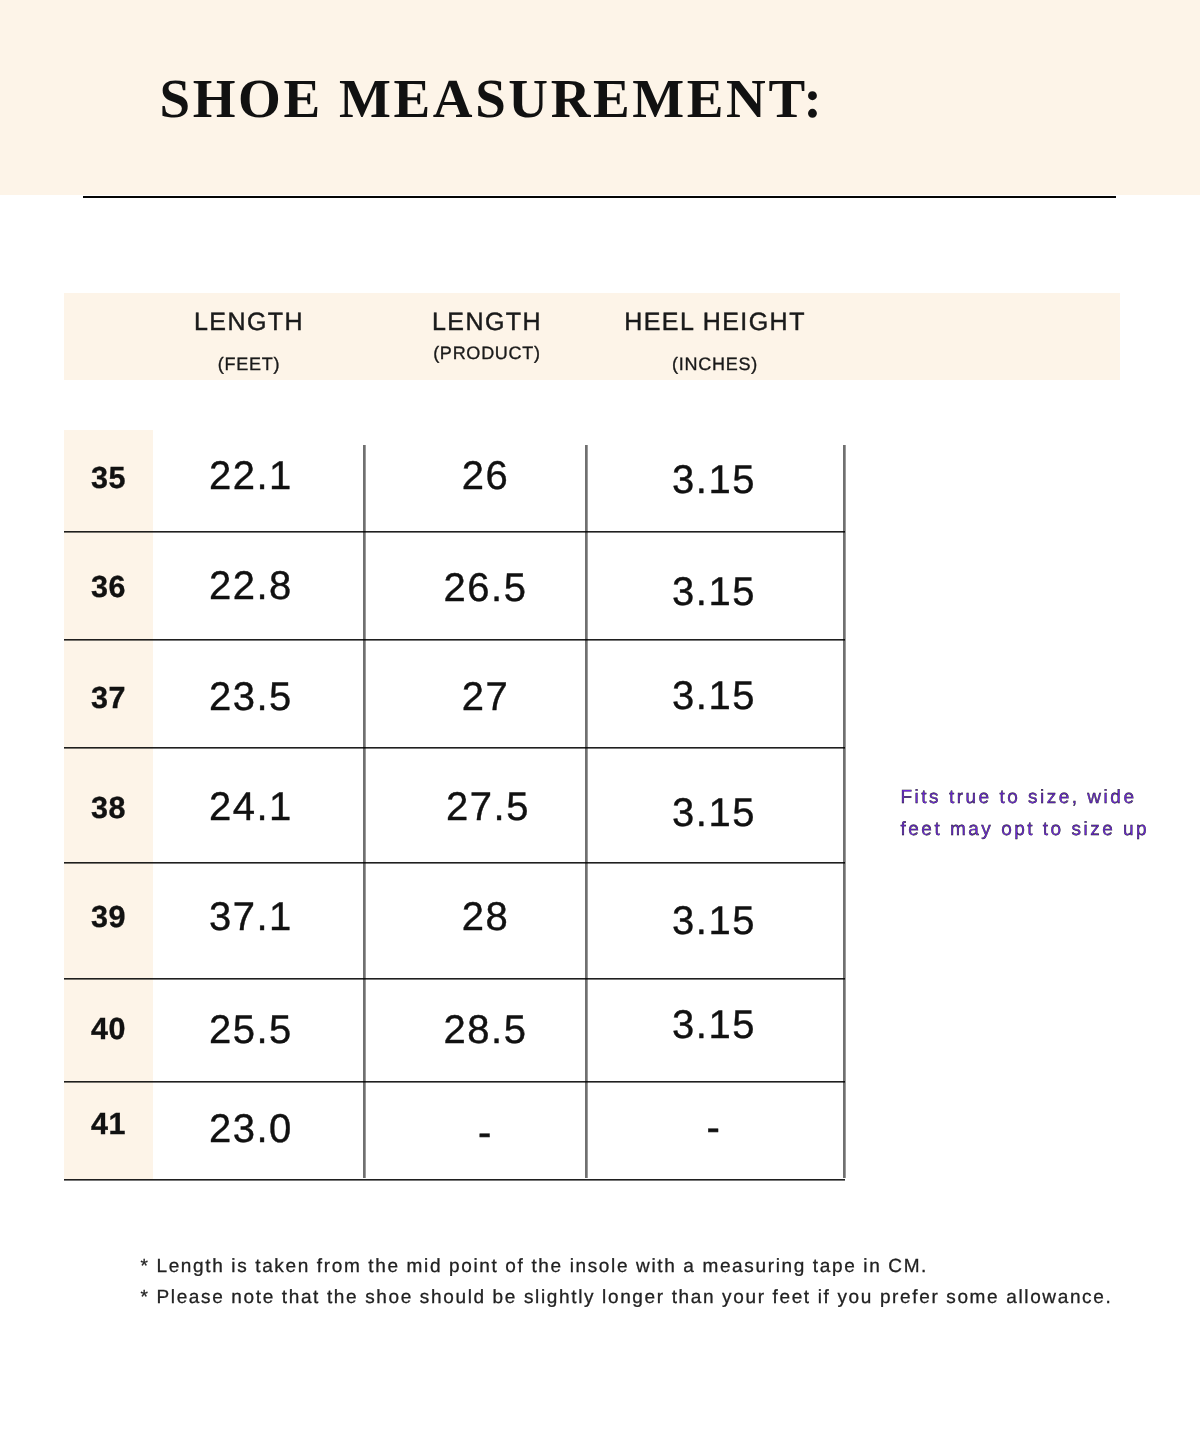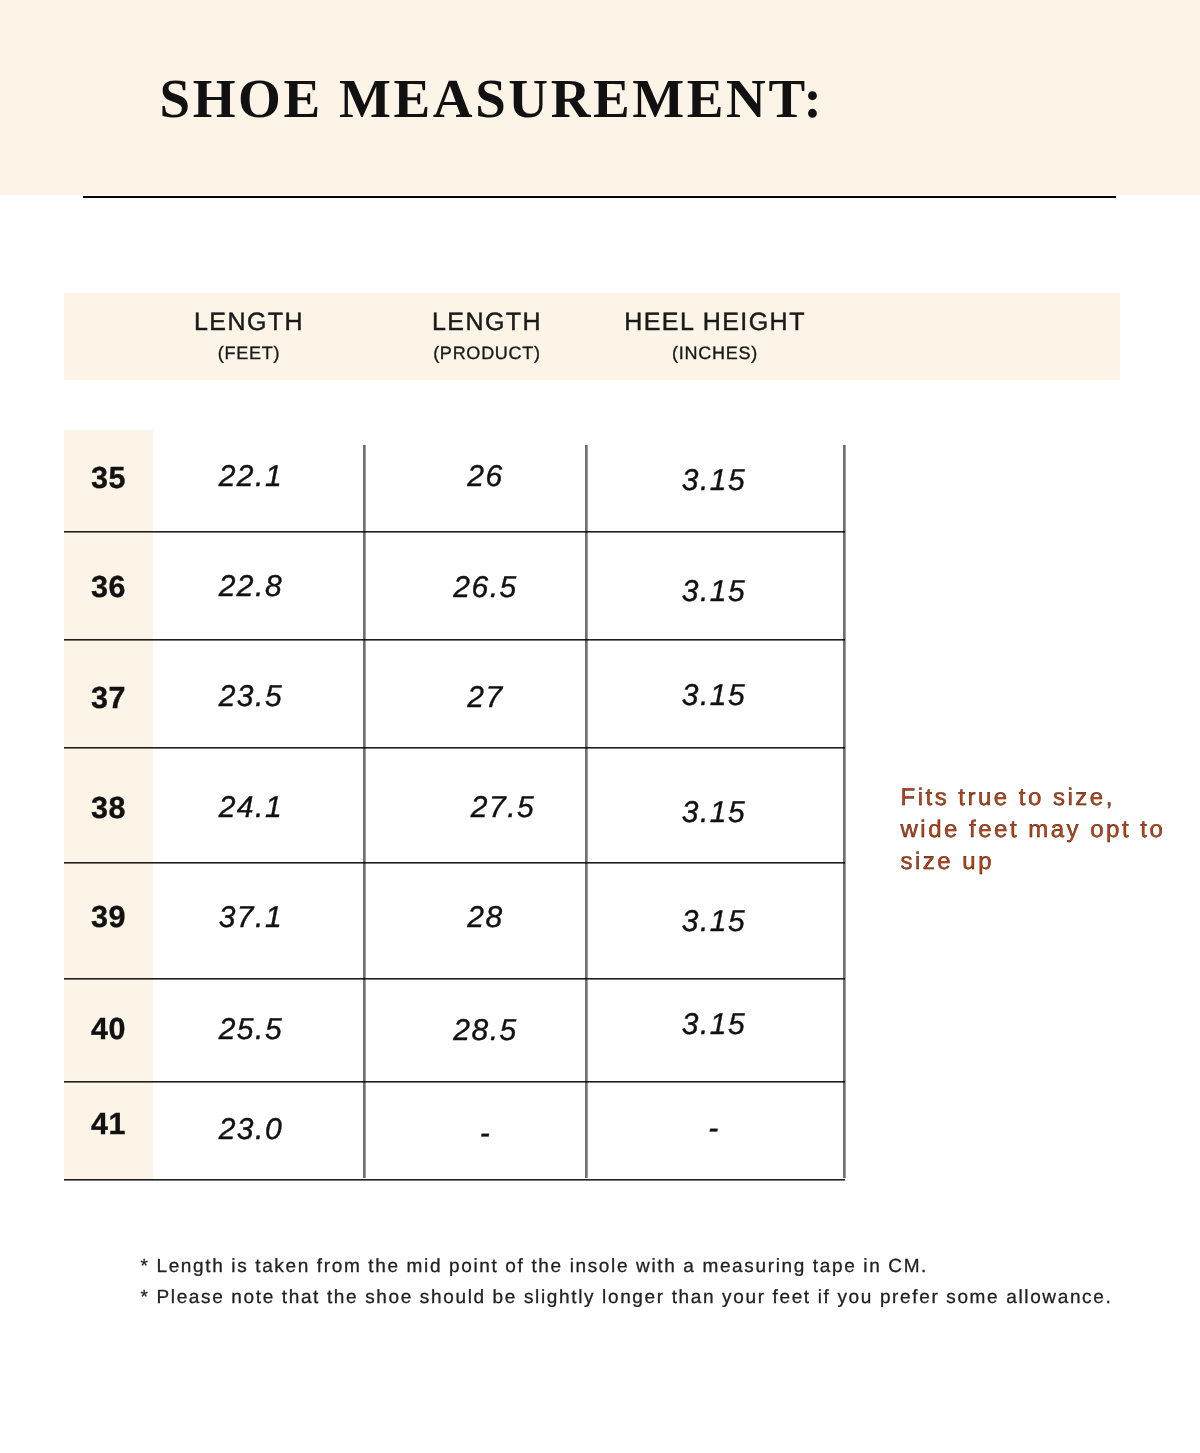"(FEET)" div.hdr-sub { margin-top: 9px -> 20px }
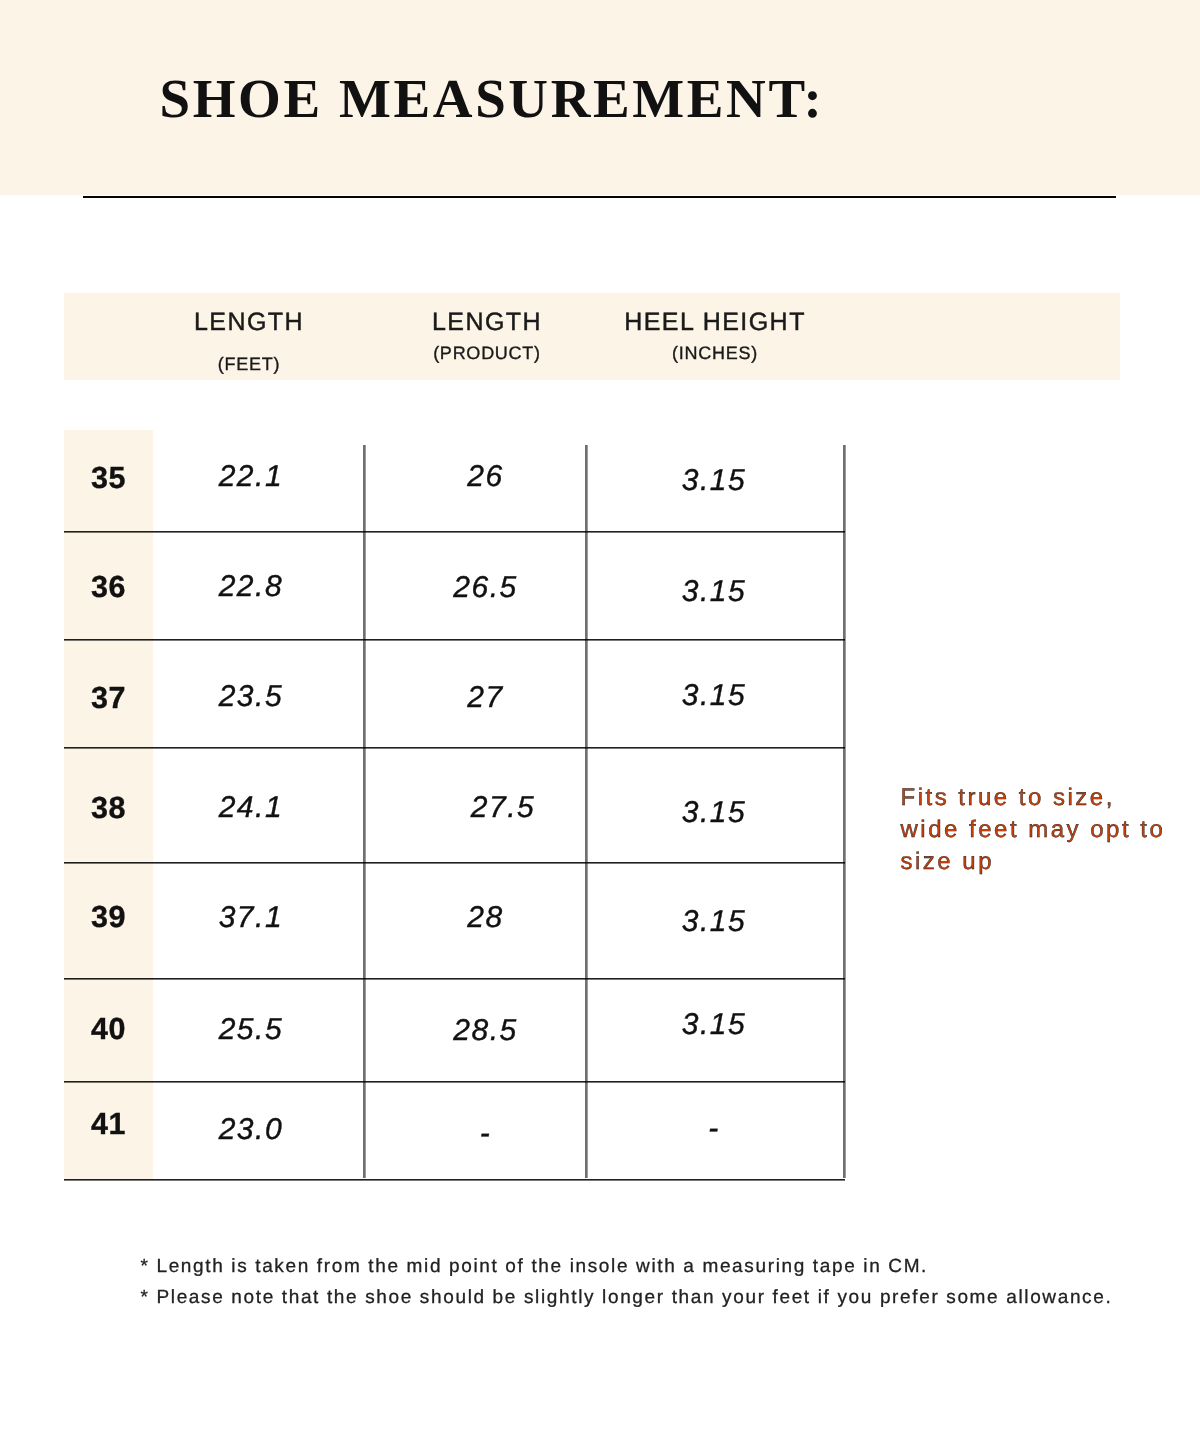"(INCHES)" div.hdr-sub { margin-top: 9px -> 20px }
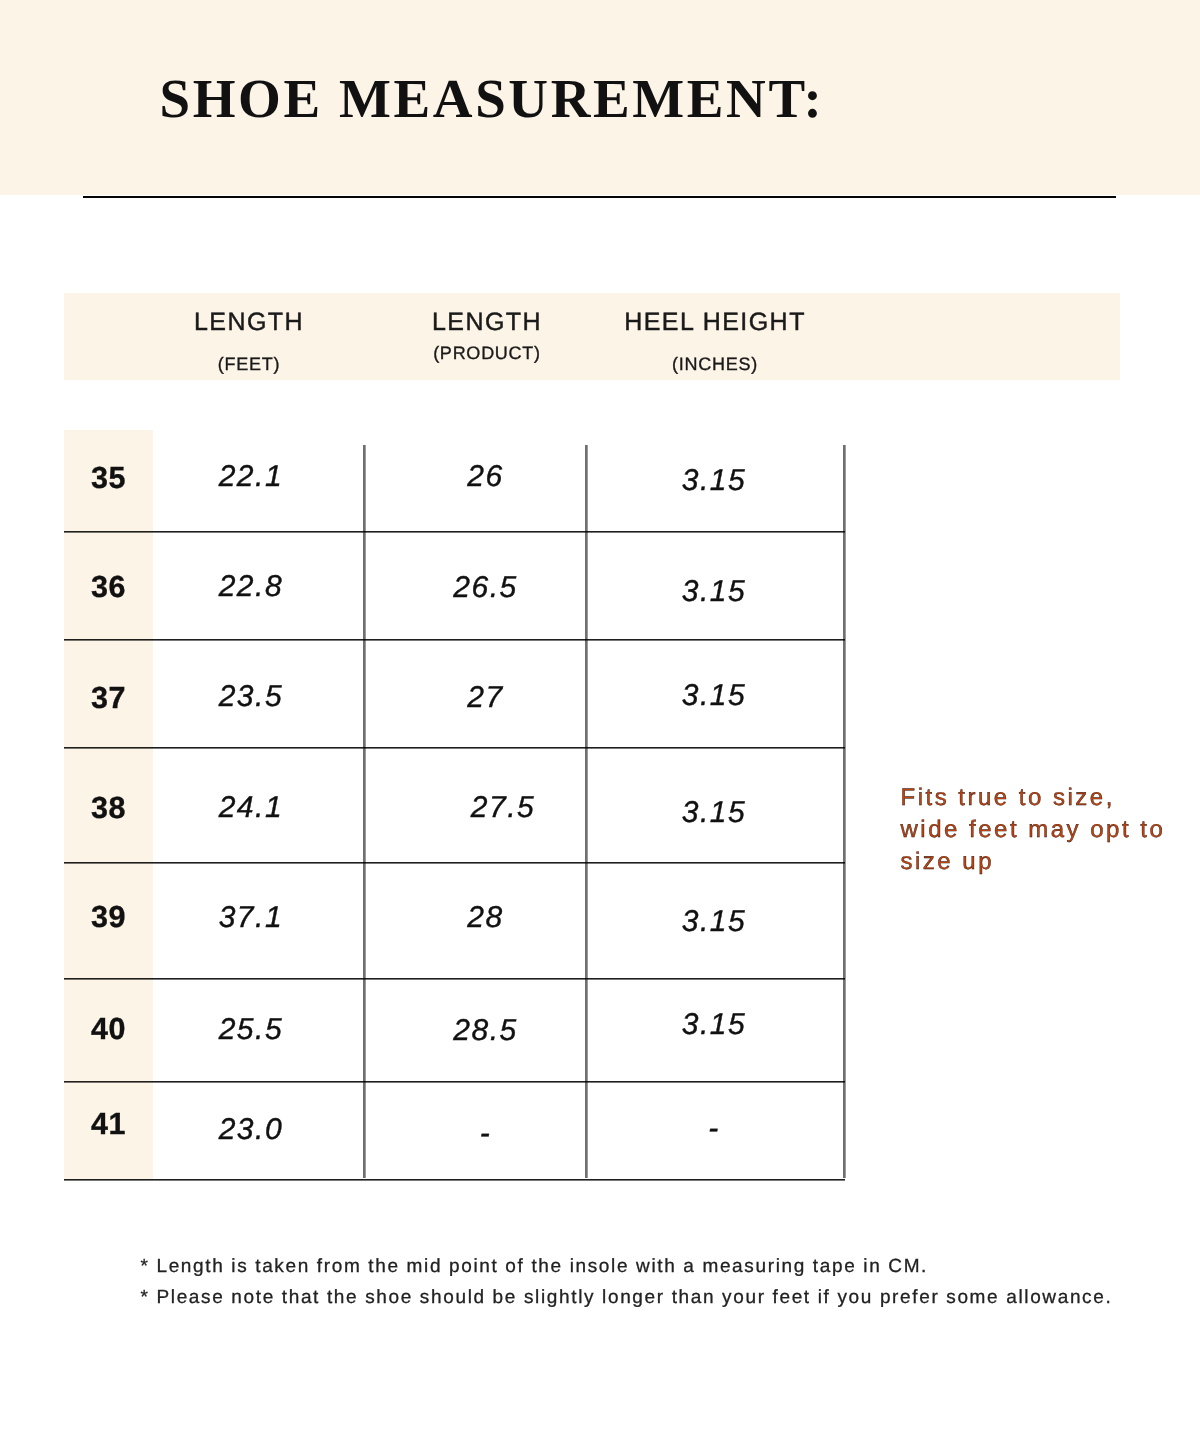"22.1" .valtxt { font-size: 30px -> 40px; font-style: italic -> none }
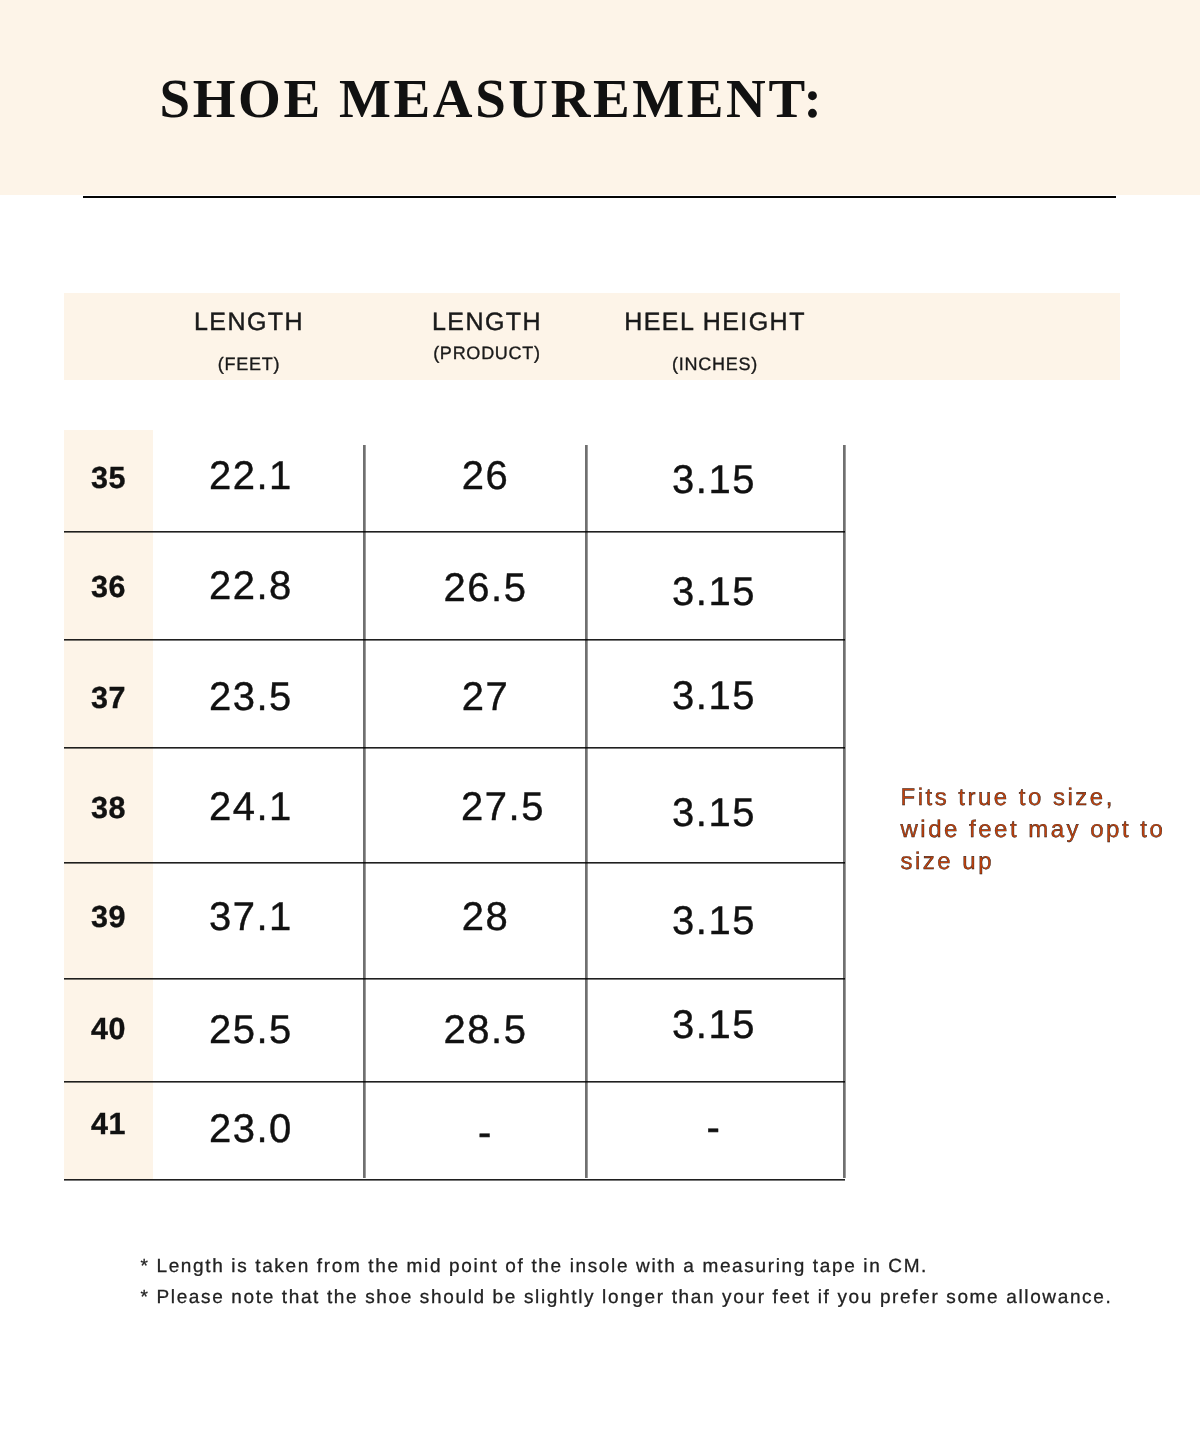"27.5" div.cell { left: 289px -> 274px }
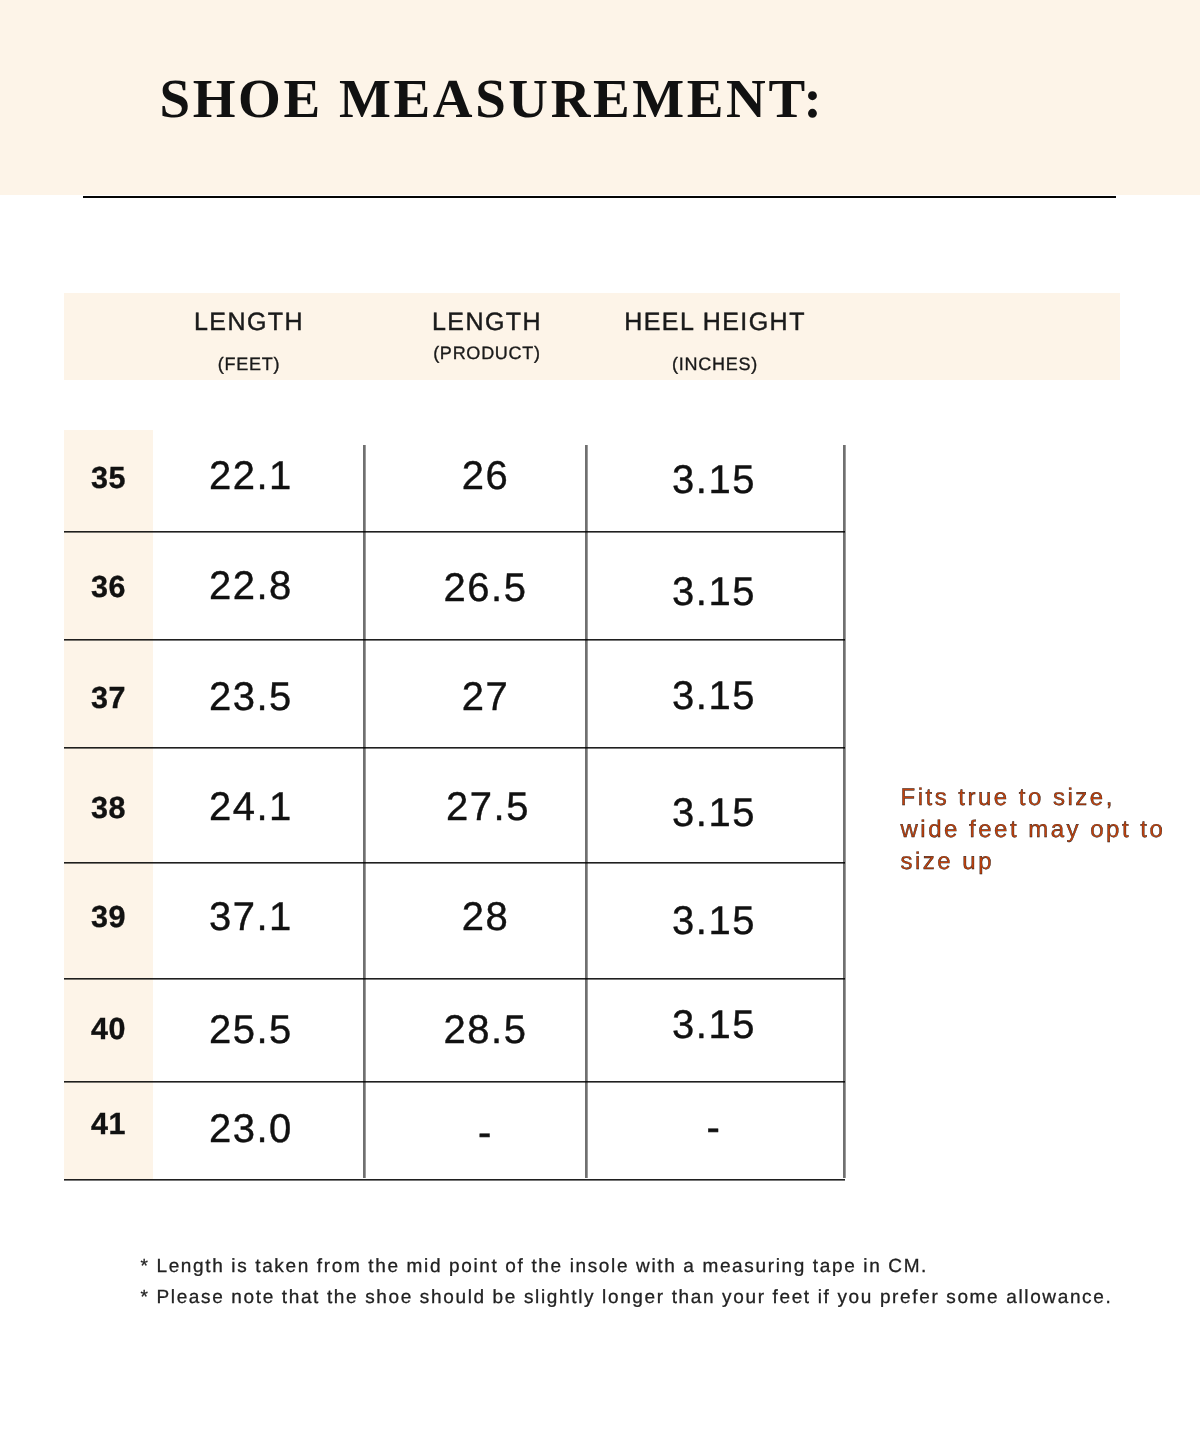"Fits true to size, wide" .sizing { color: #c2410c -> #6d28d9; font-size: 24px -> 19px }
